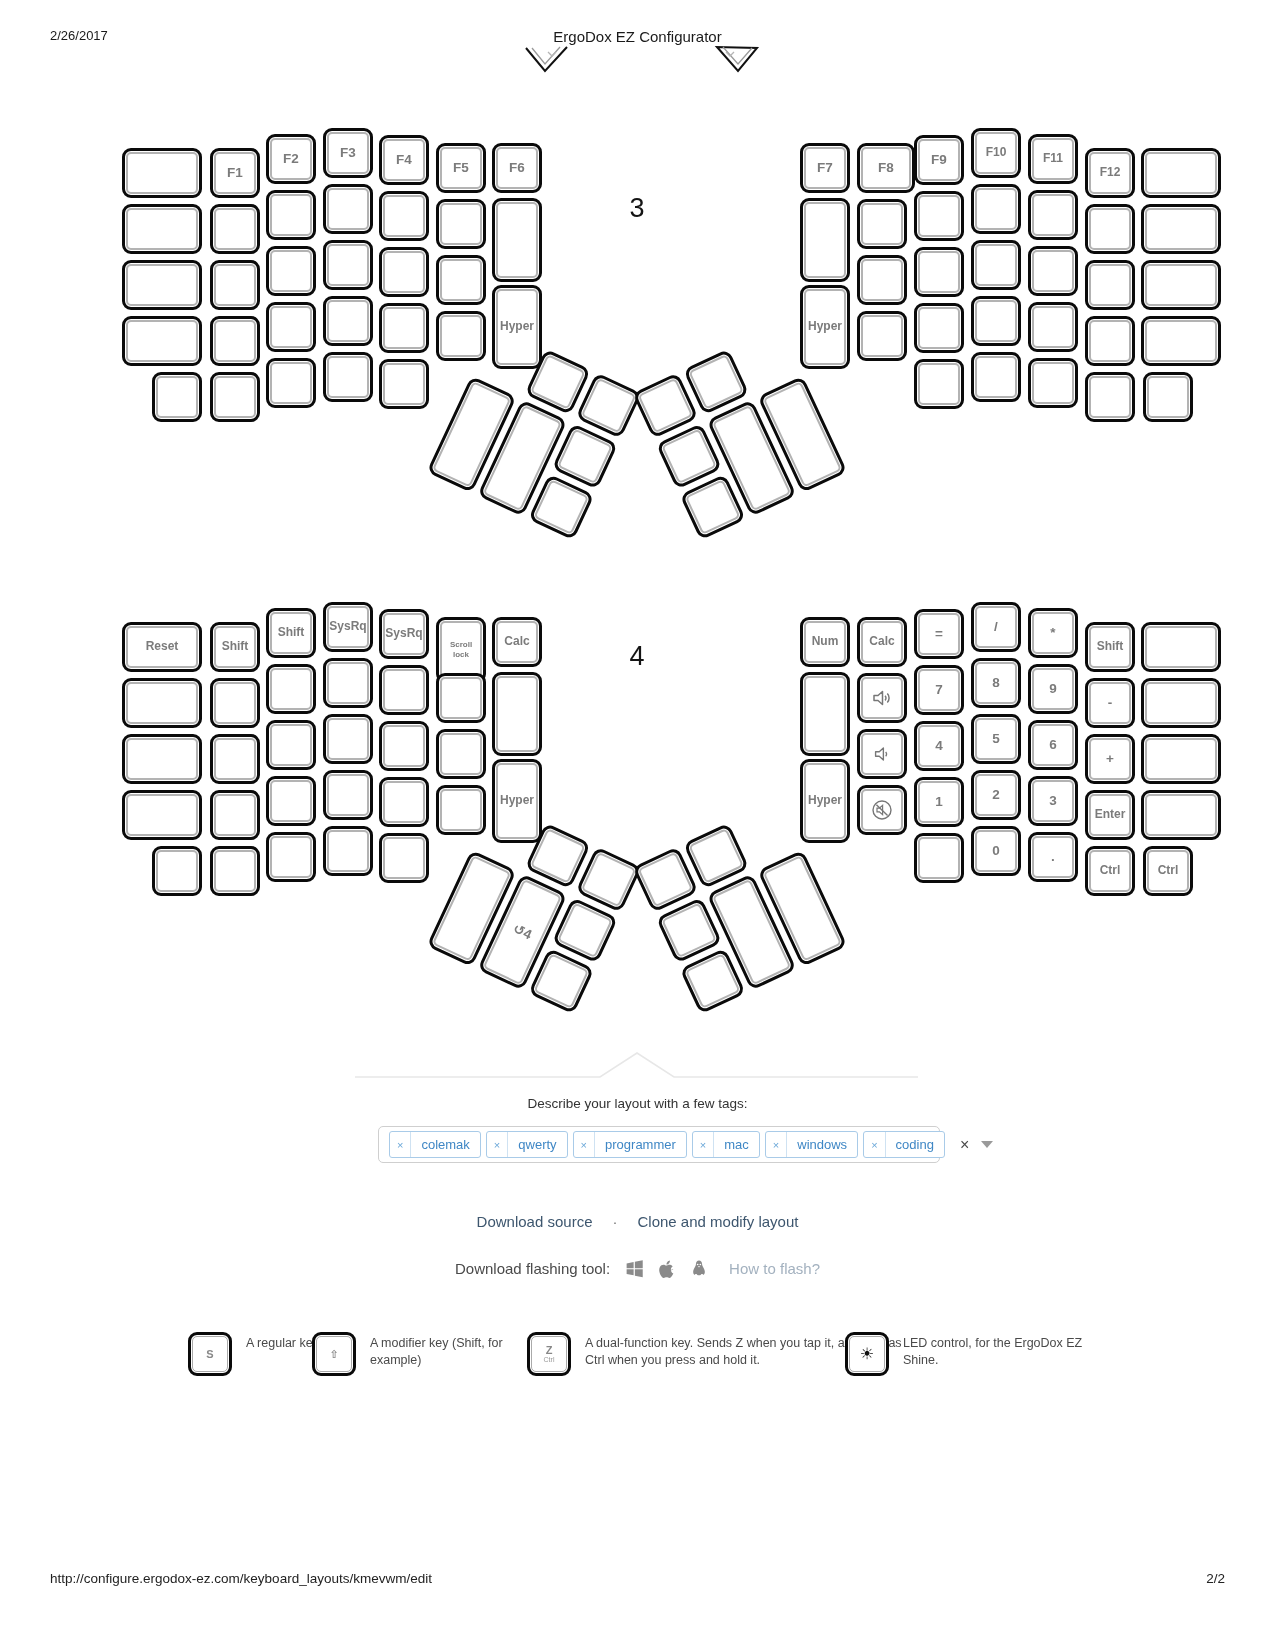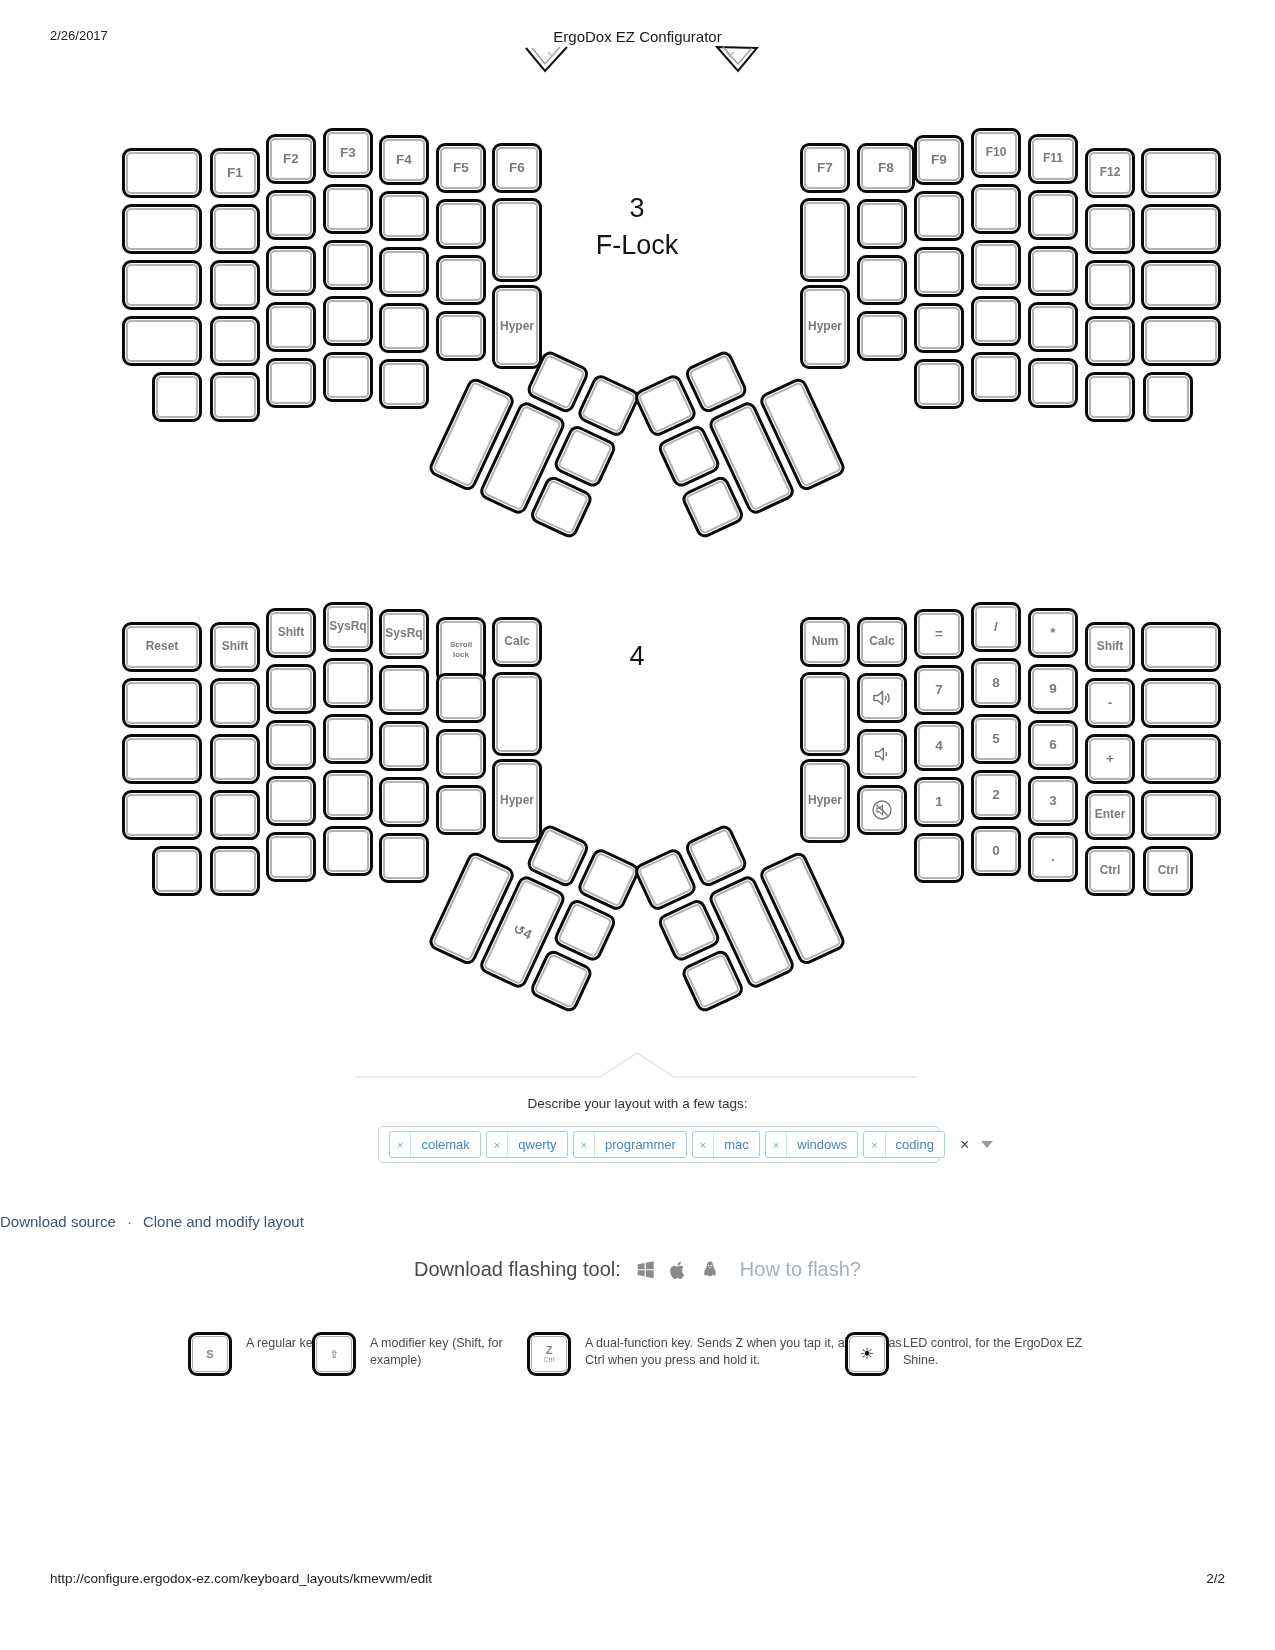"F-Lock" div.nm { html: <div>F-Lock</div> -> none }
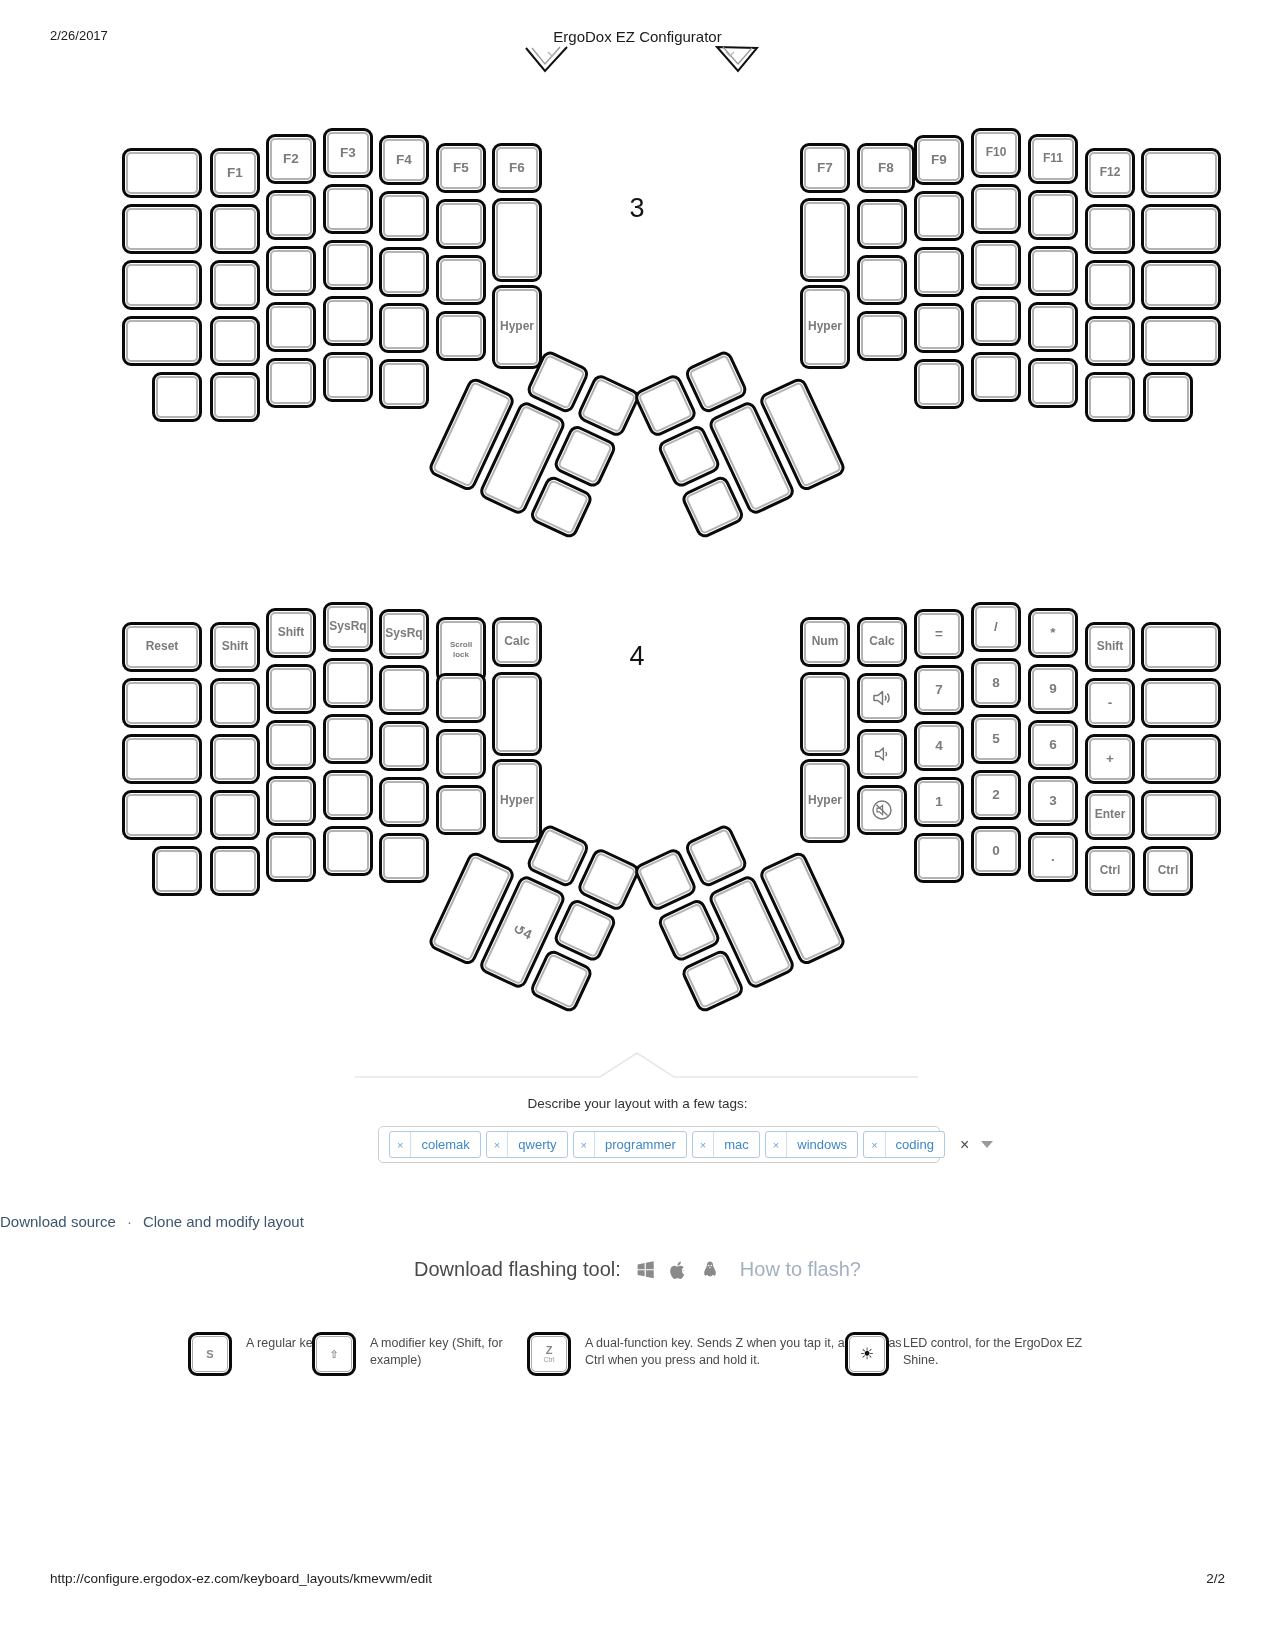"Download source" .links { gap: 11px -> 20px; justify-content: none -> center }
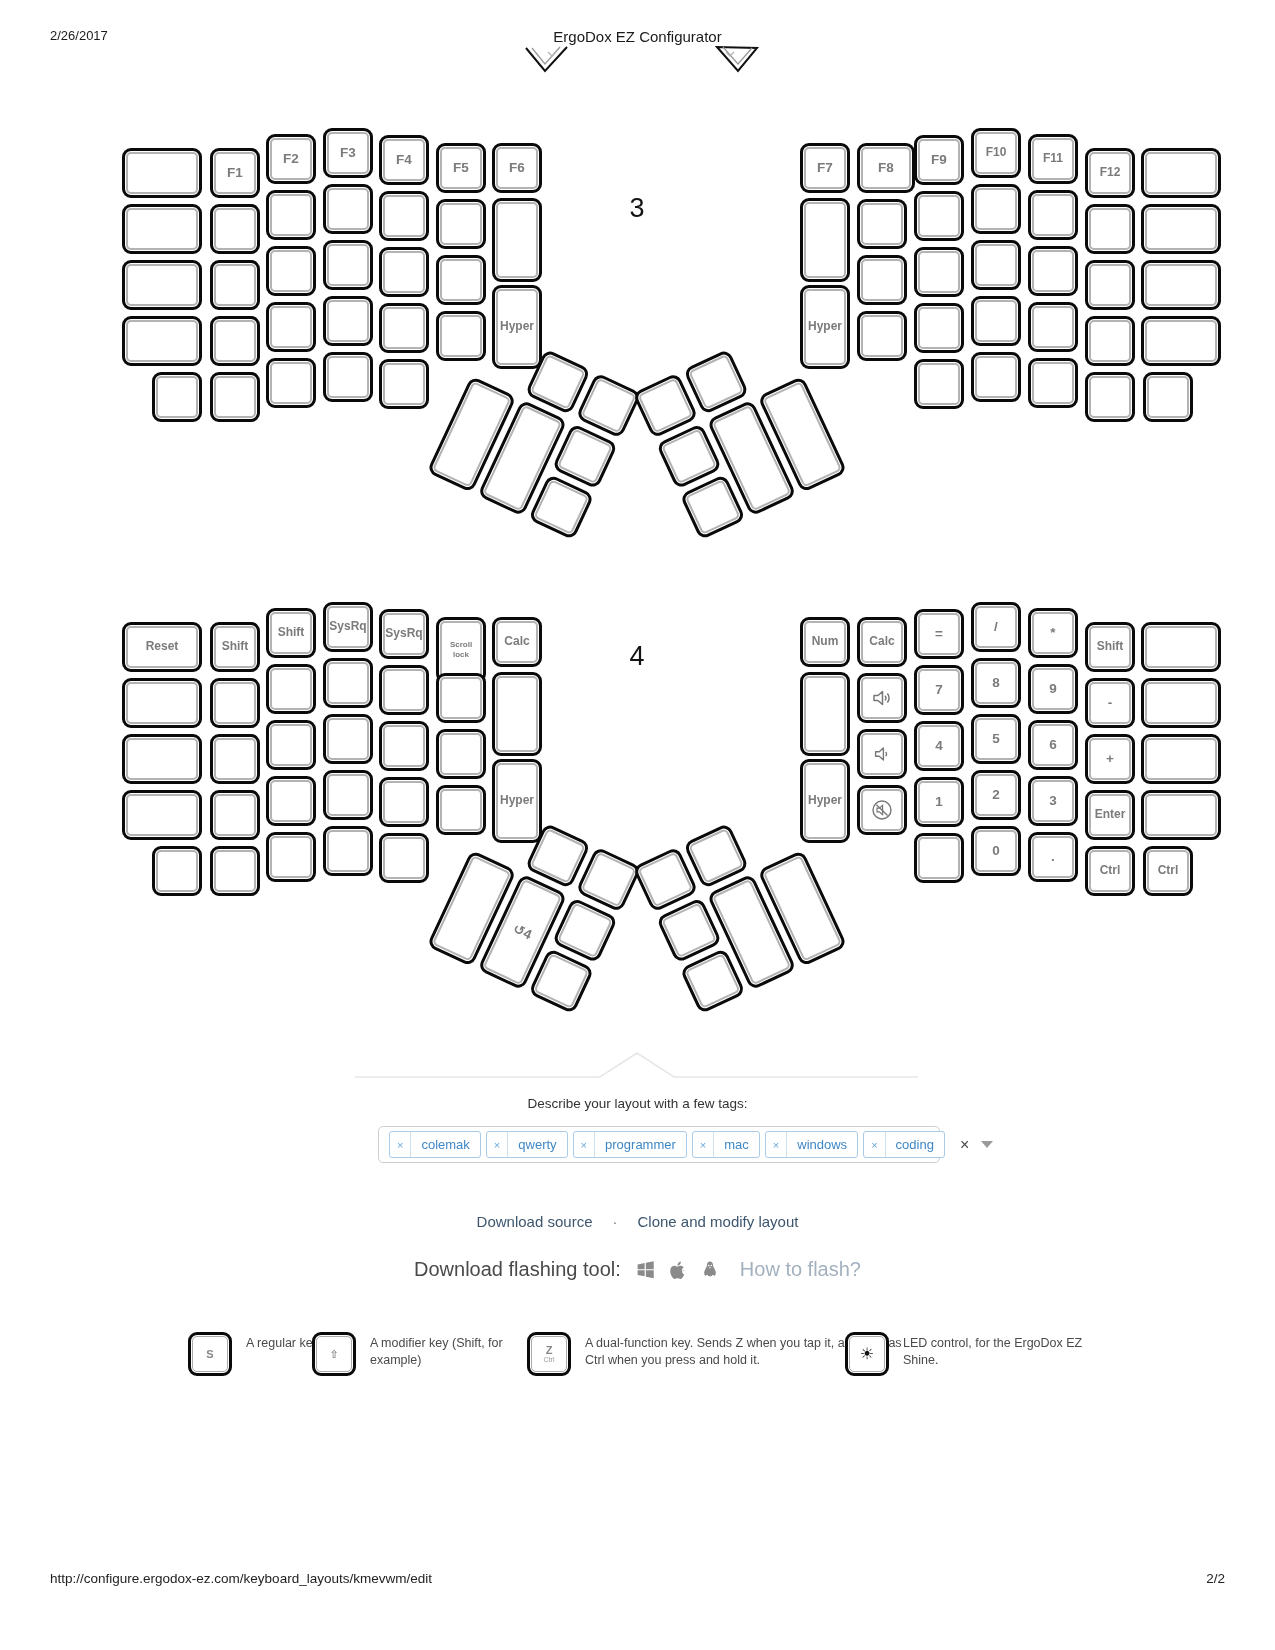"Download flashing tool:" .flash { font-size: 20px -> 15px }
